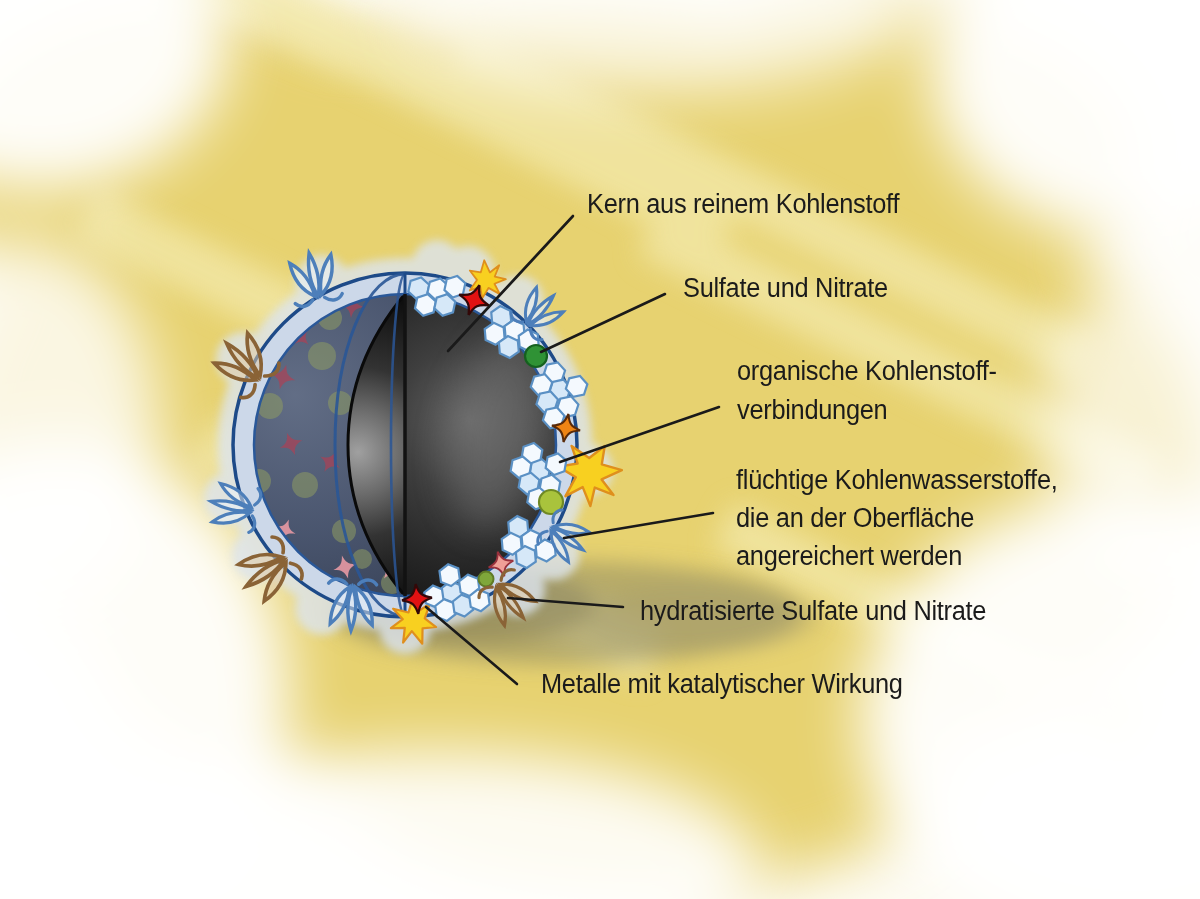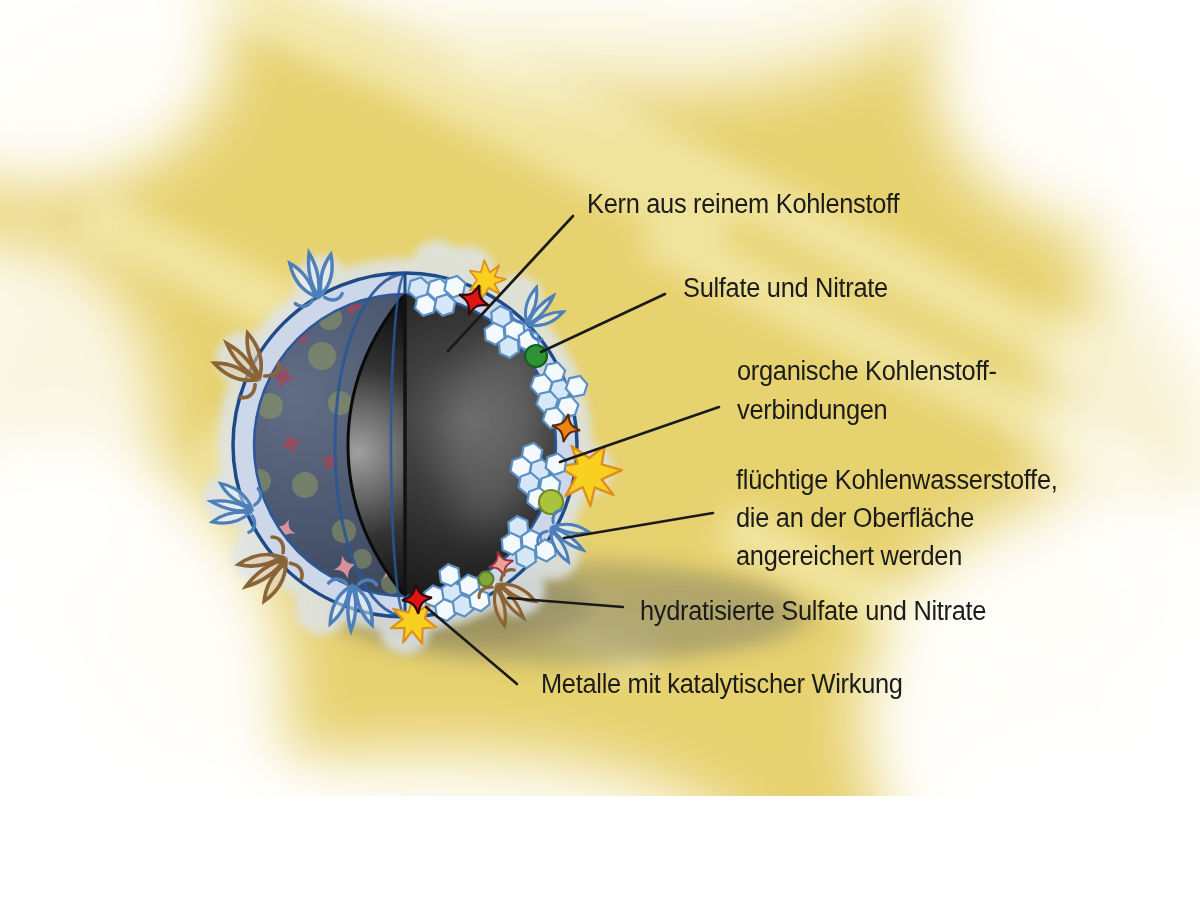"Kern aus reinem Kohlenstoff" #stage { height: 796px -> 899px }
